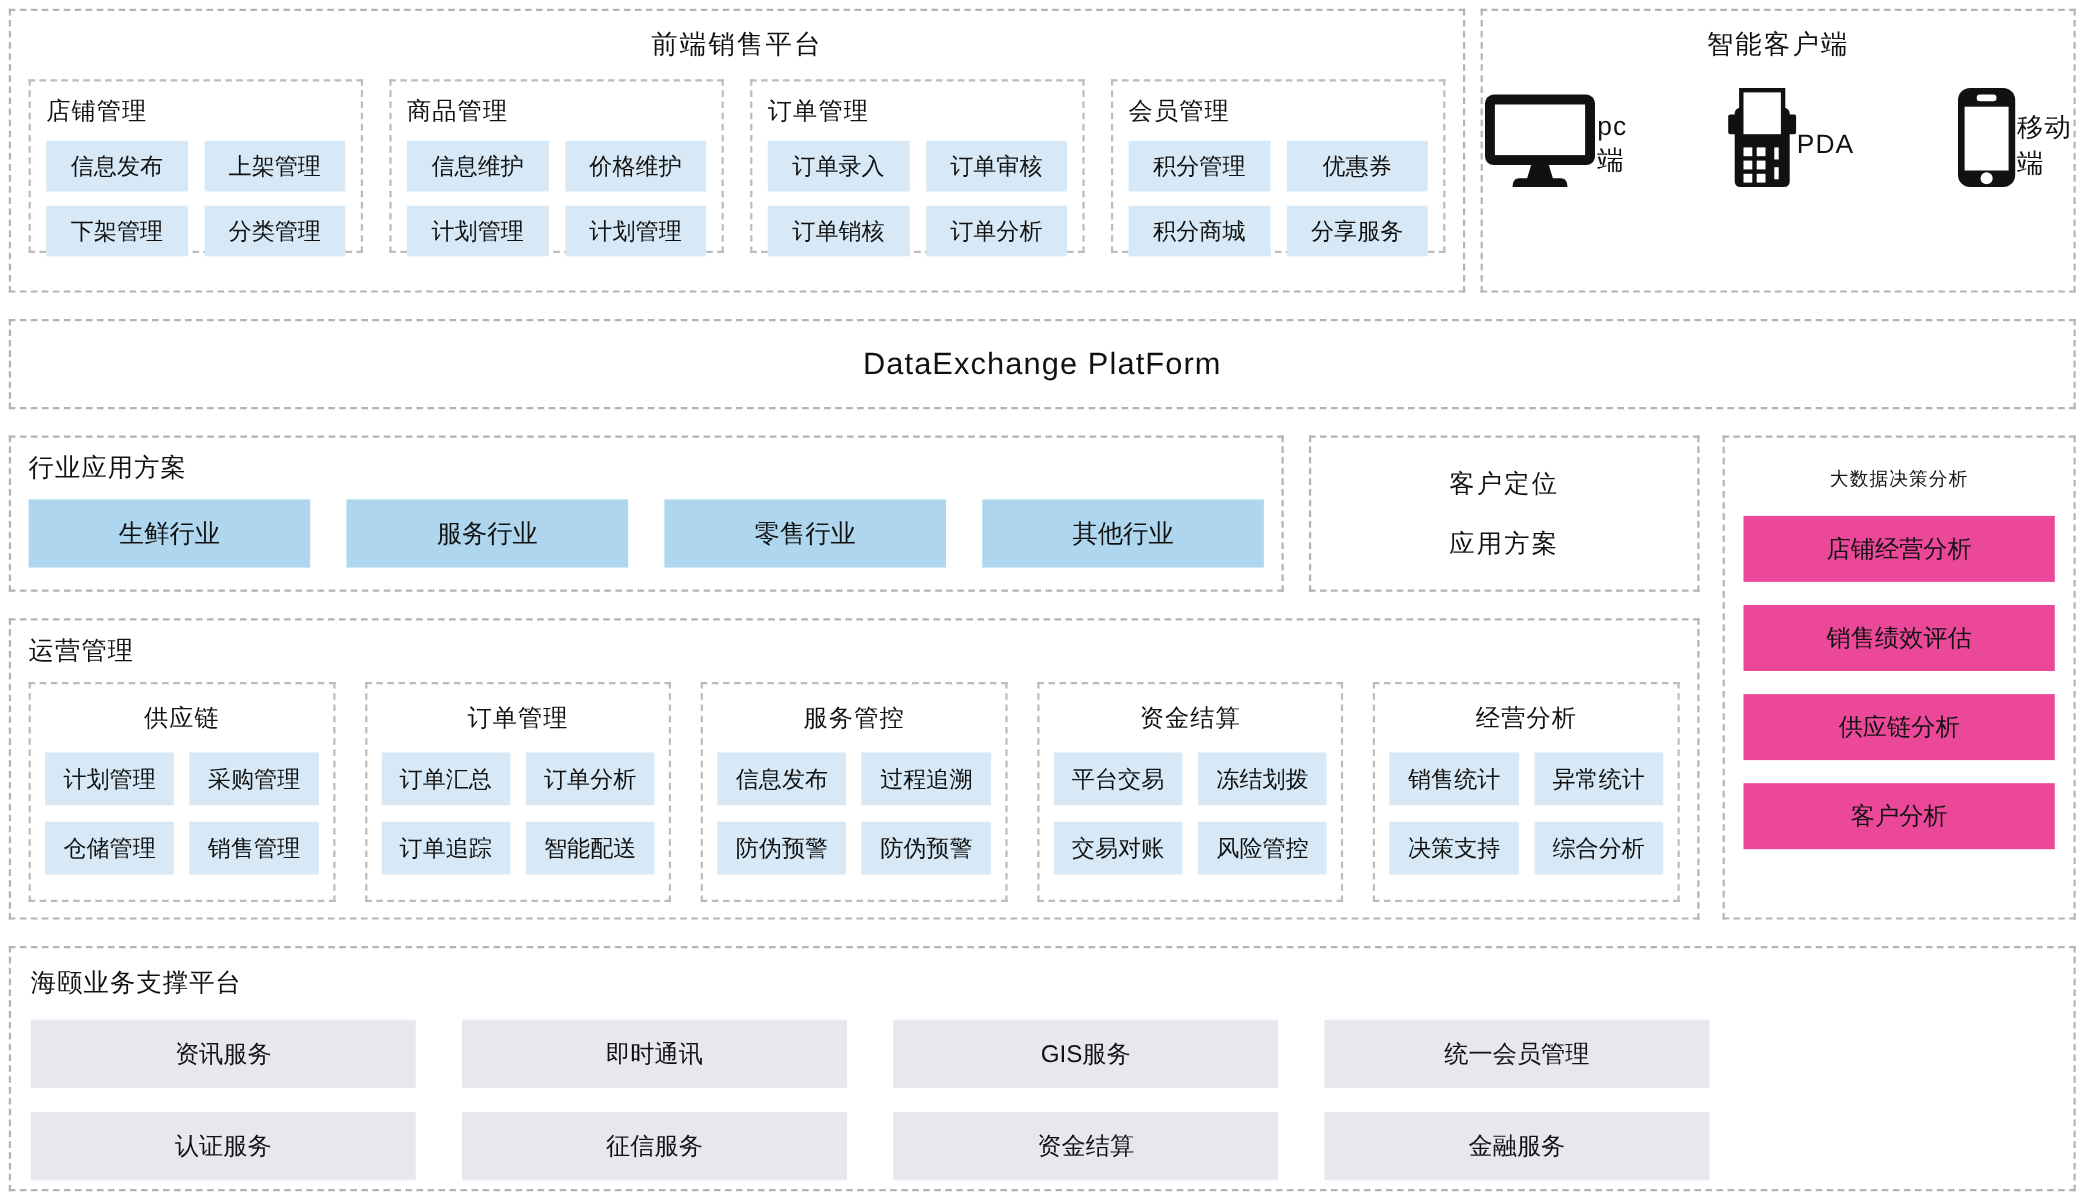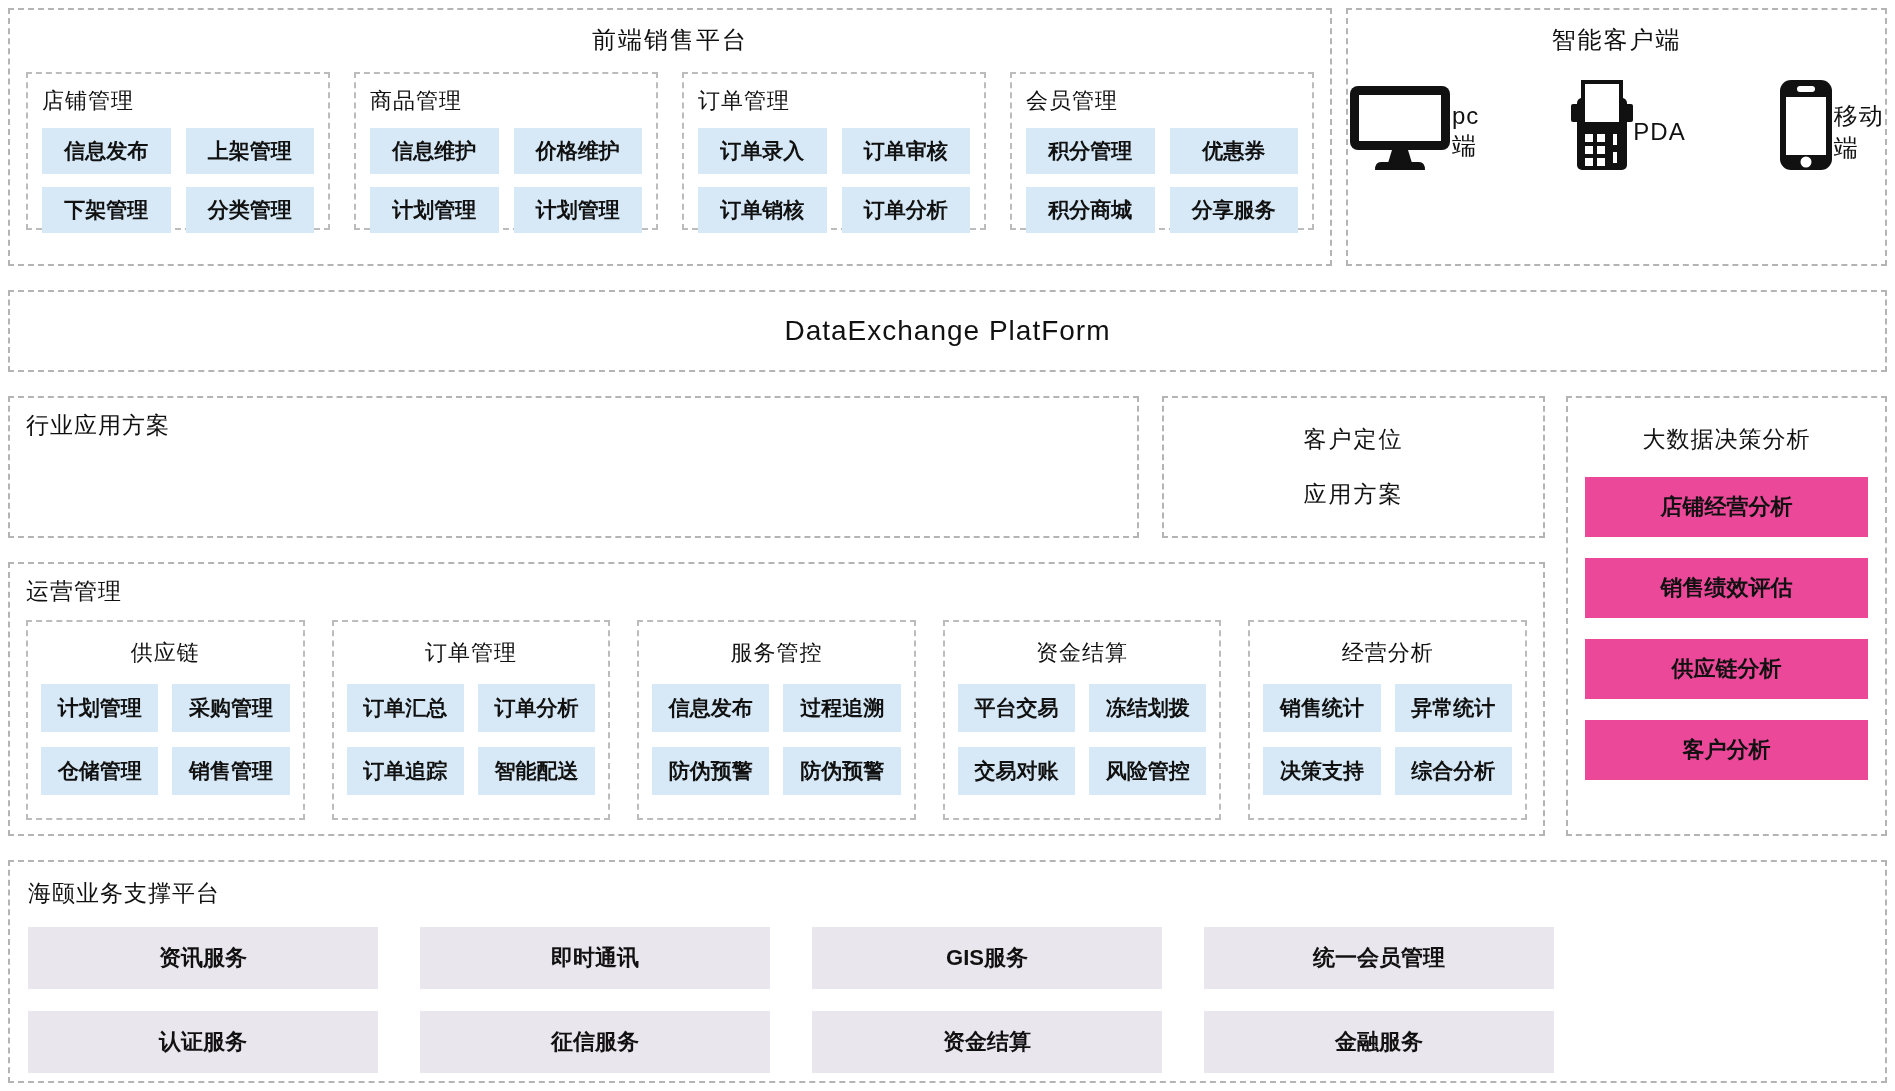"信息发布" .chip { font-weight: bold -> none }
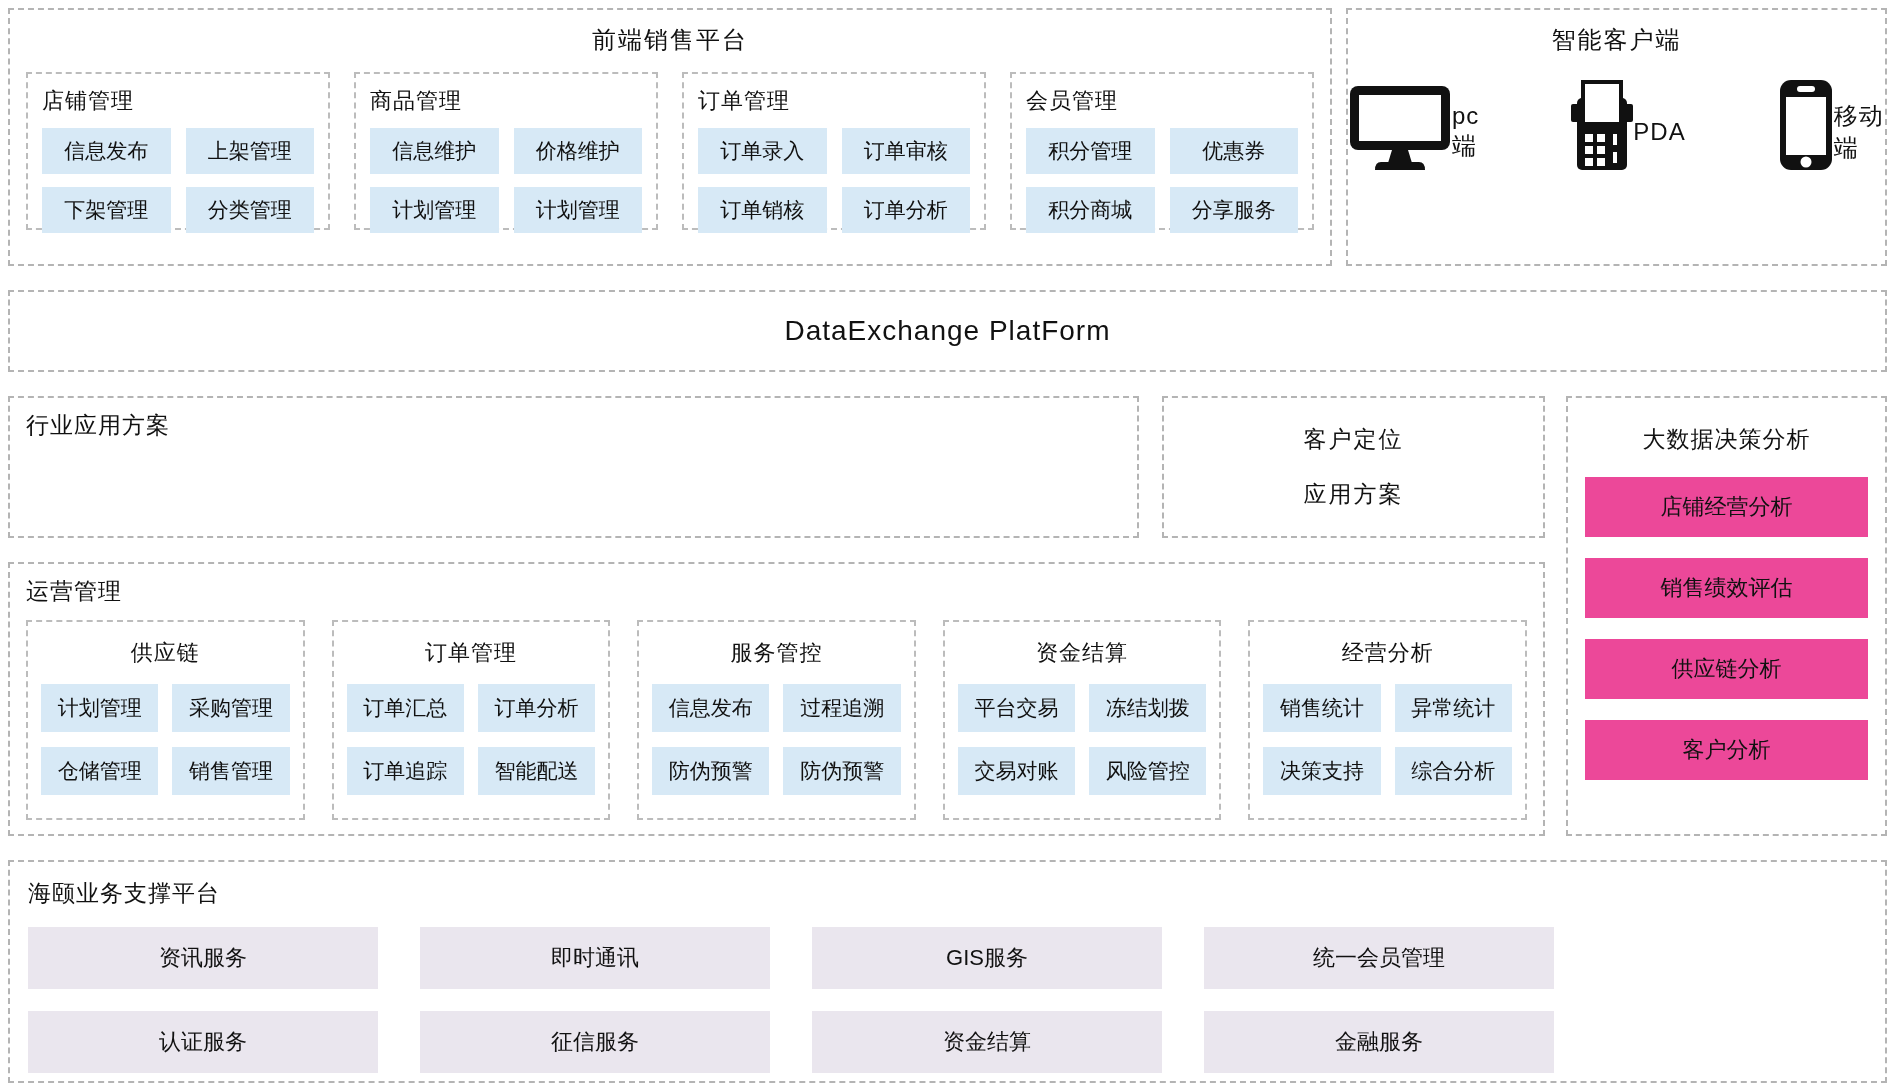"大数据决策分析" .bigdata-title { font-size: 23px -> 17px }
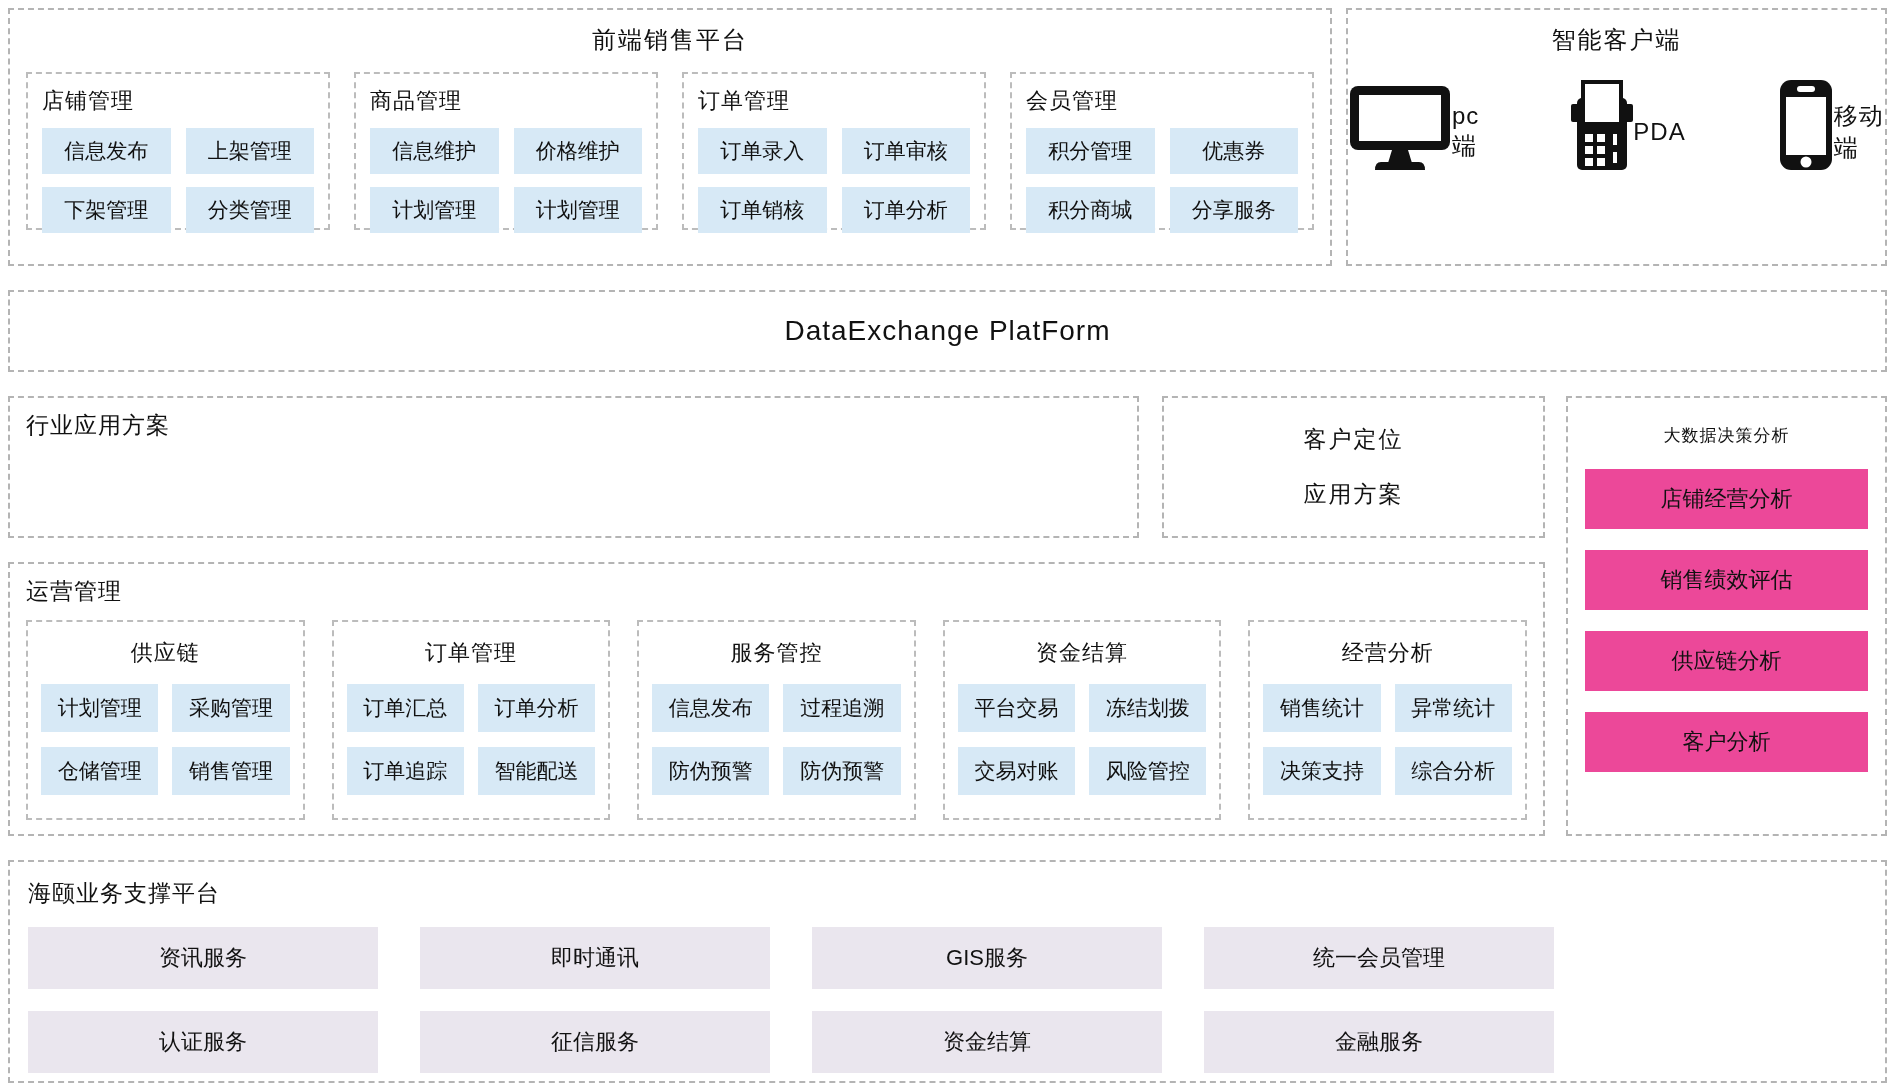"生鲜行业" div.industry-buttons { html: none -> <div> <div>生鲜行业</div> <div>服务行业</div> <div>零售行业</div> <div>其他行业</div> </div> }
